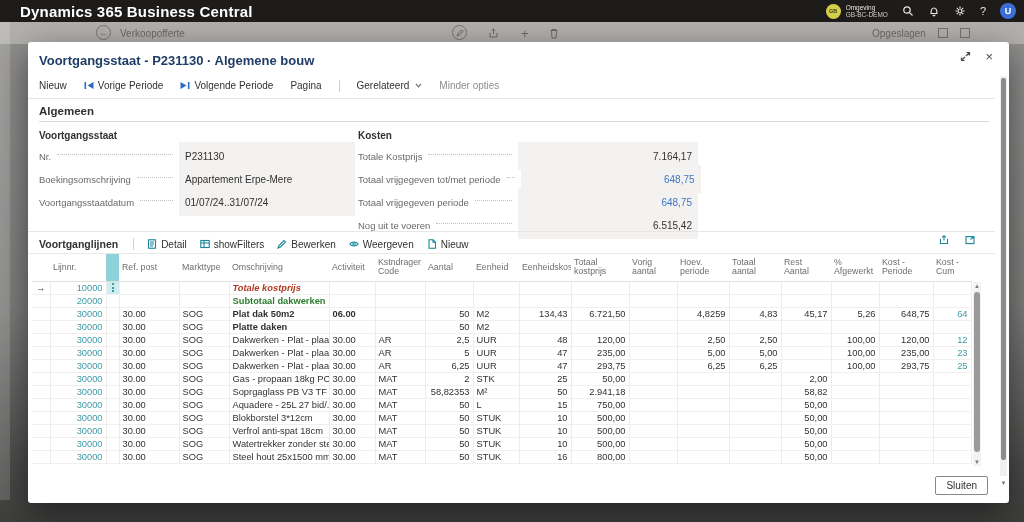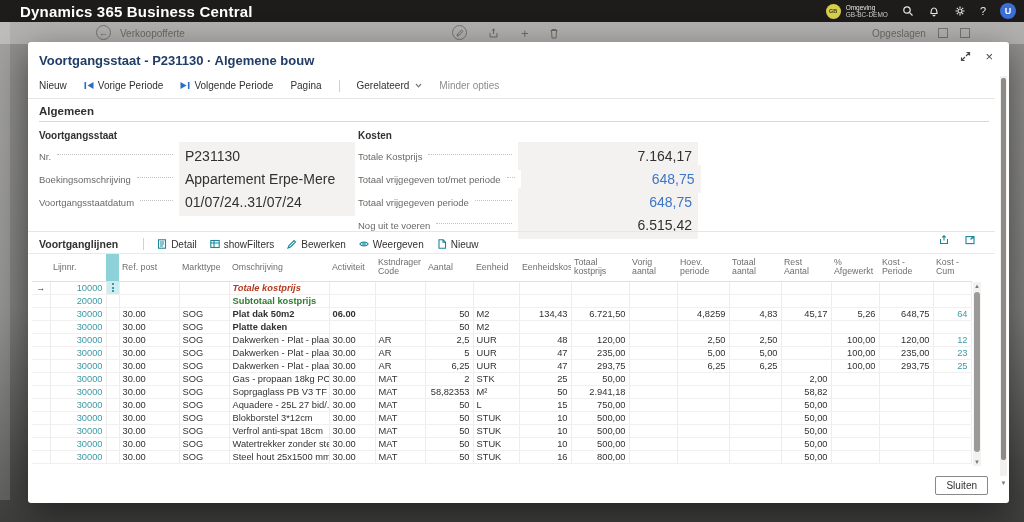"P231130" .fvalue { font-size: 14px -> 10px }
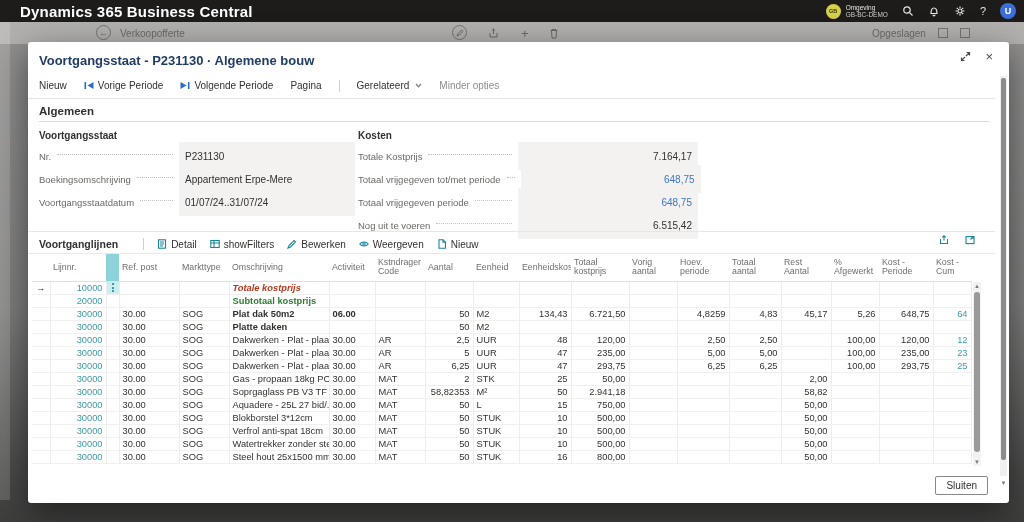"Voortganglijnen" .part-title { margin-right: 12px -> 2px }
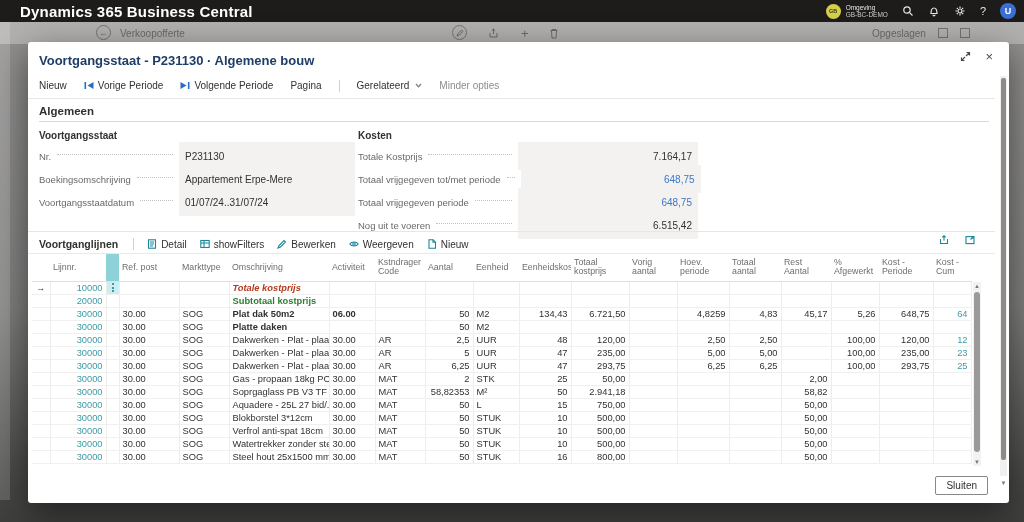"Subtotaal kostprijs" td.grn { text: kostprijs -> dakwerken }
